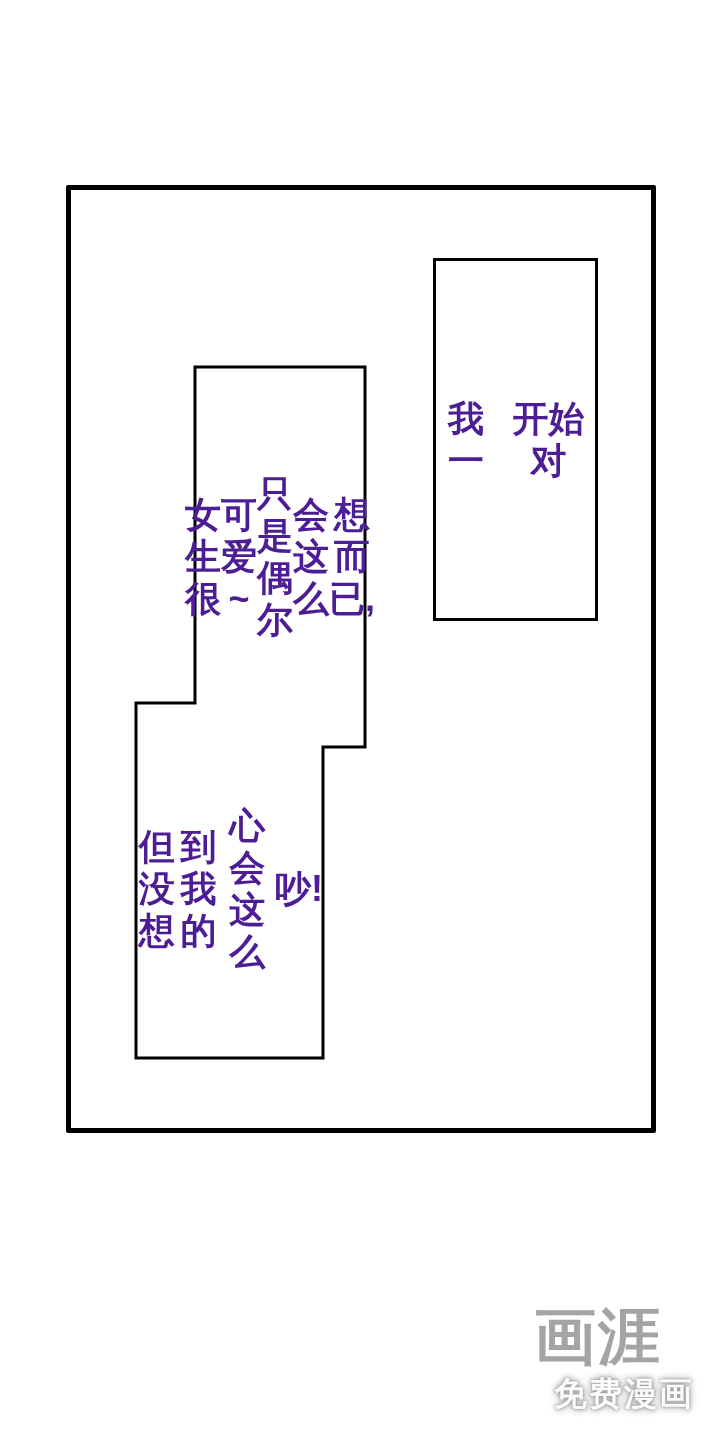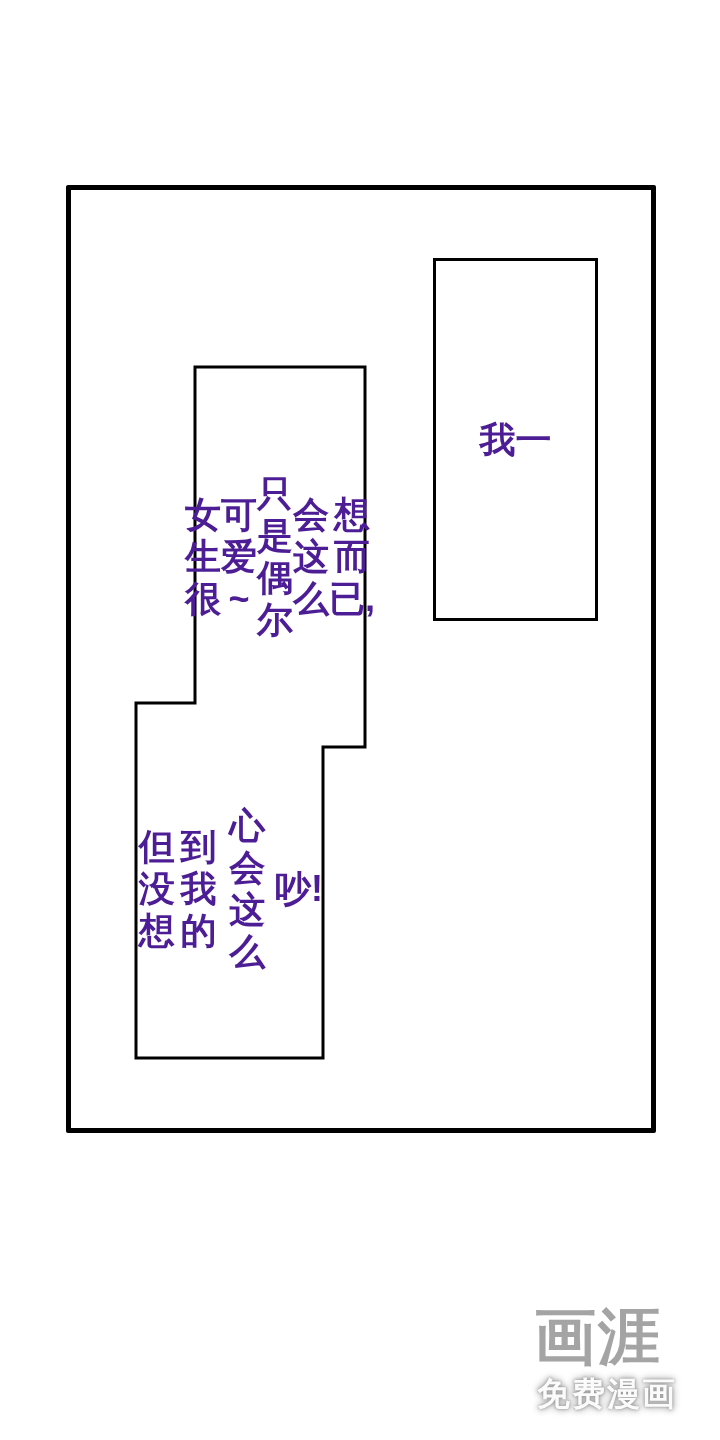"开始对" div { html: none -> <div>开始对</div> }
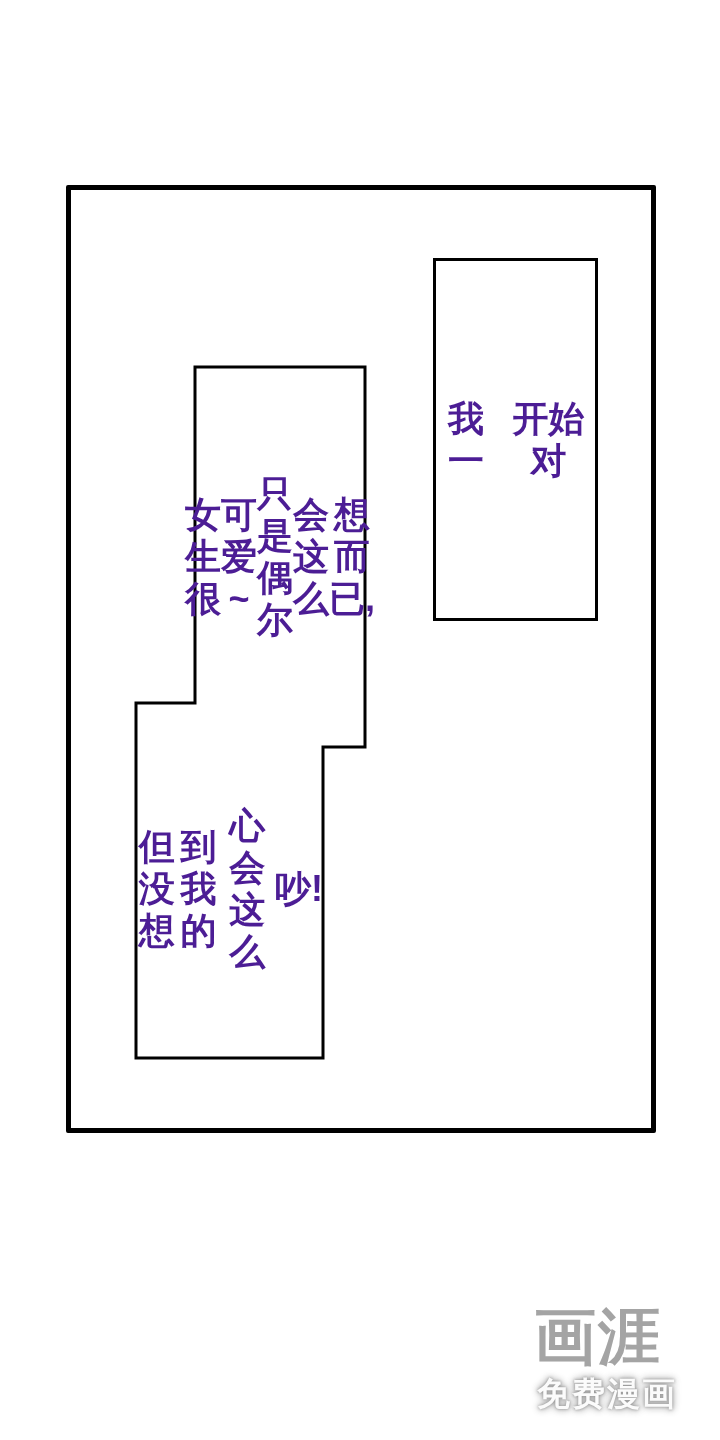"免费漫画" .wm-tagline { margin-left: 3px -> 20px }
